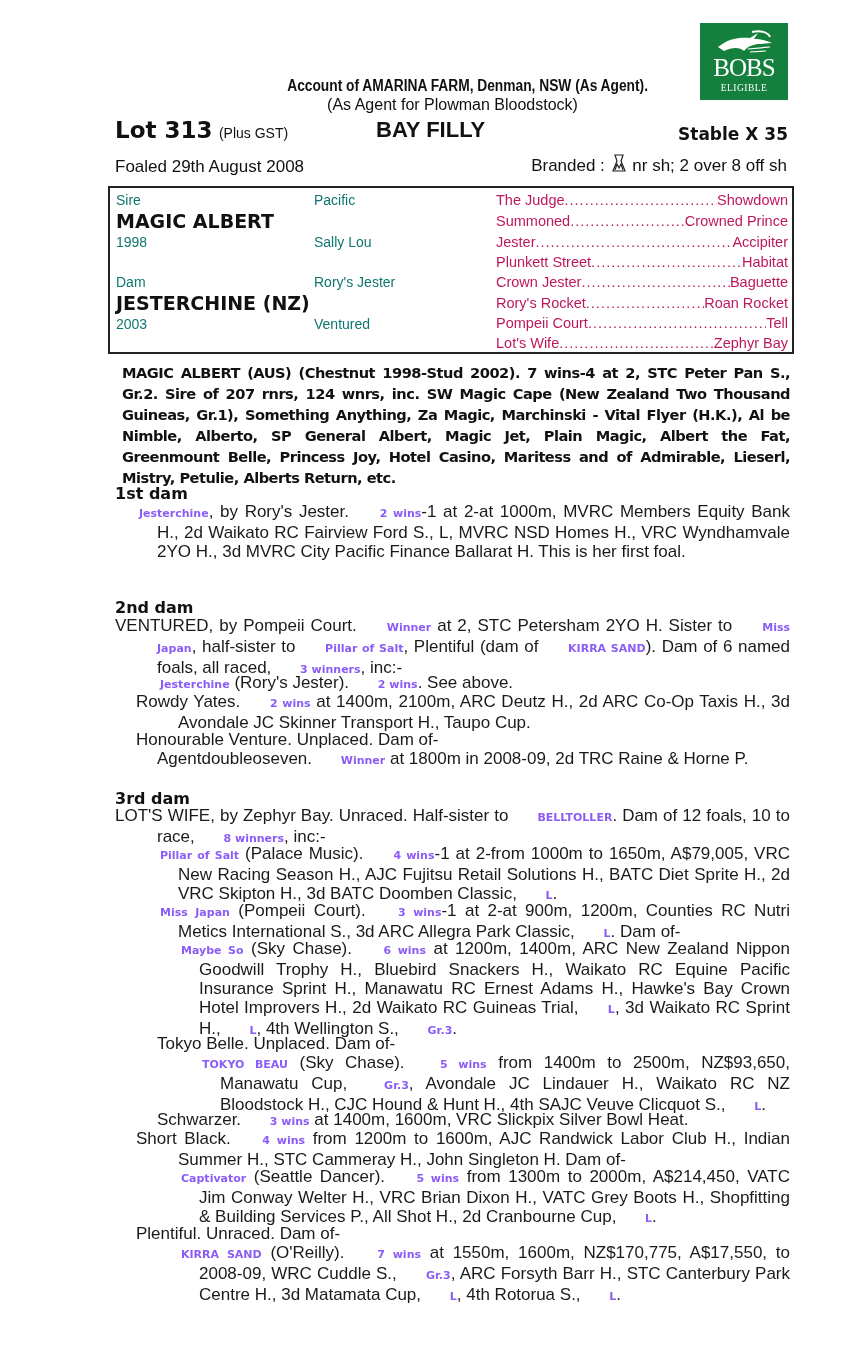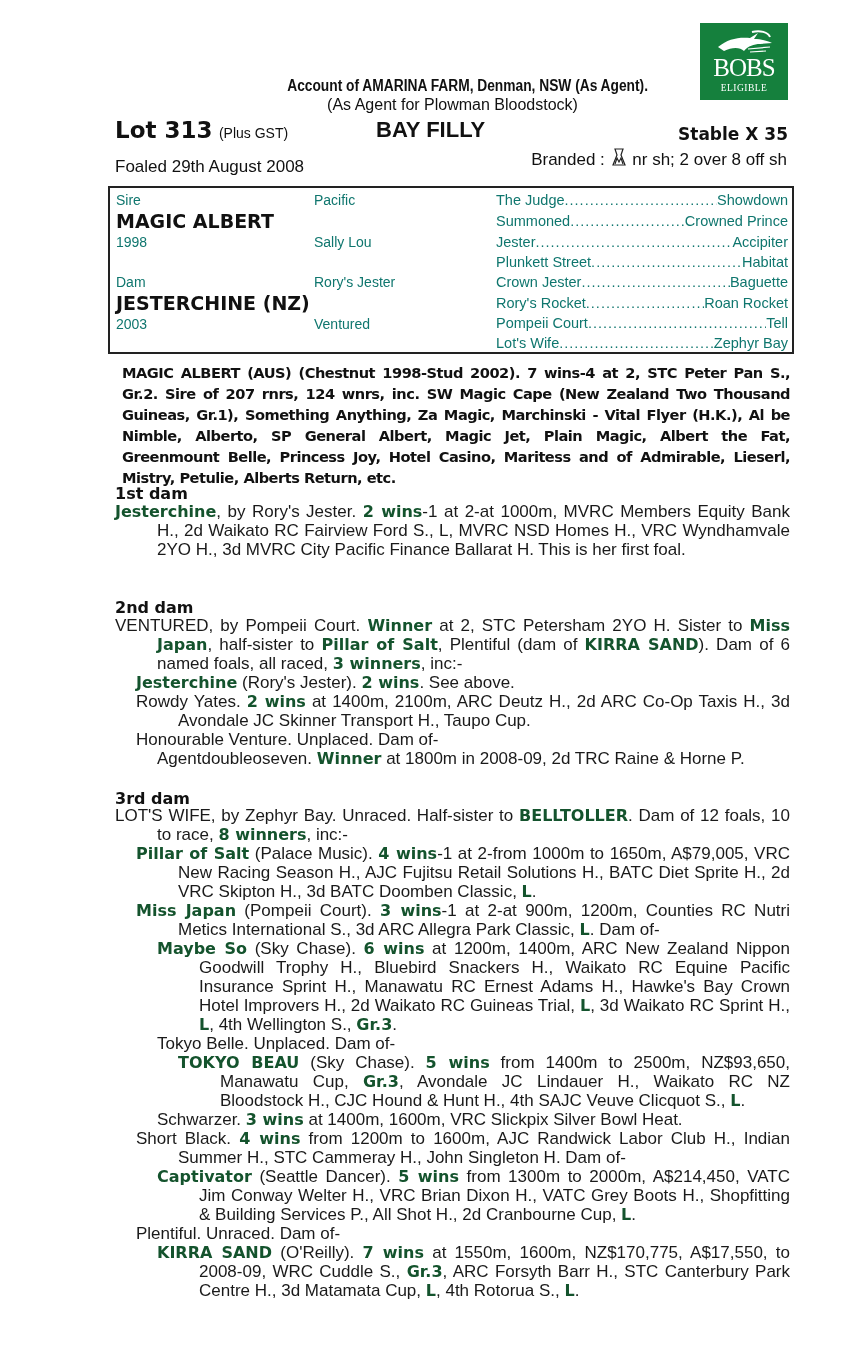"Branded : nr sh; 2" #brand { top: 147px -> 153px }
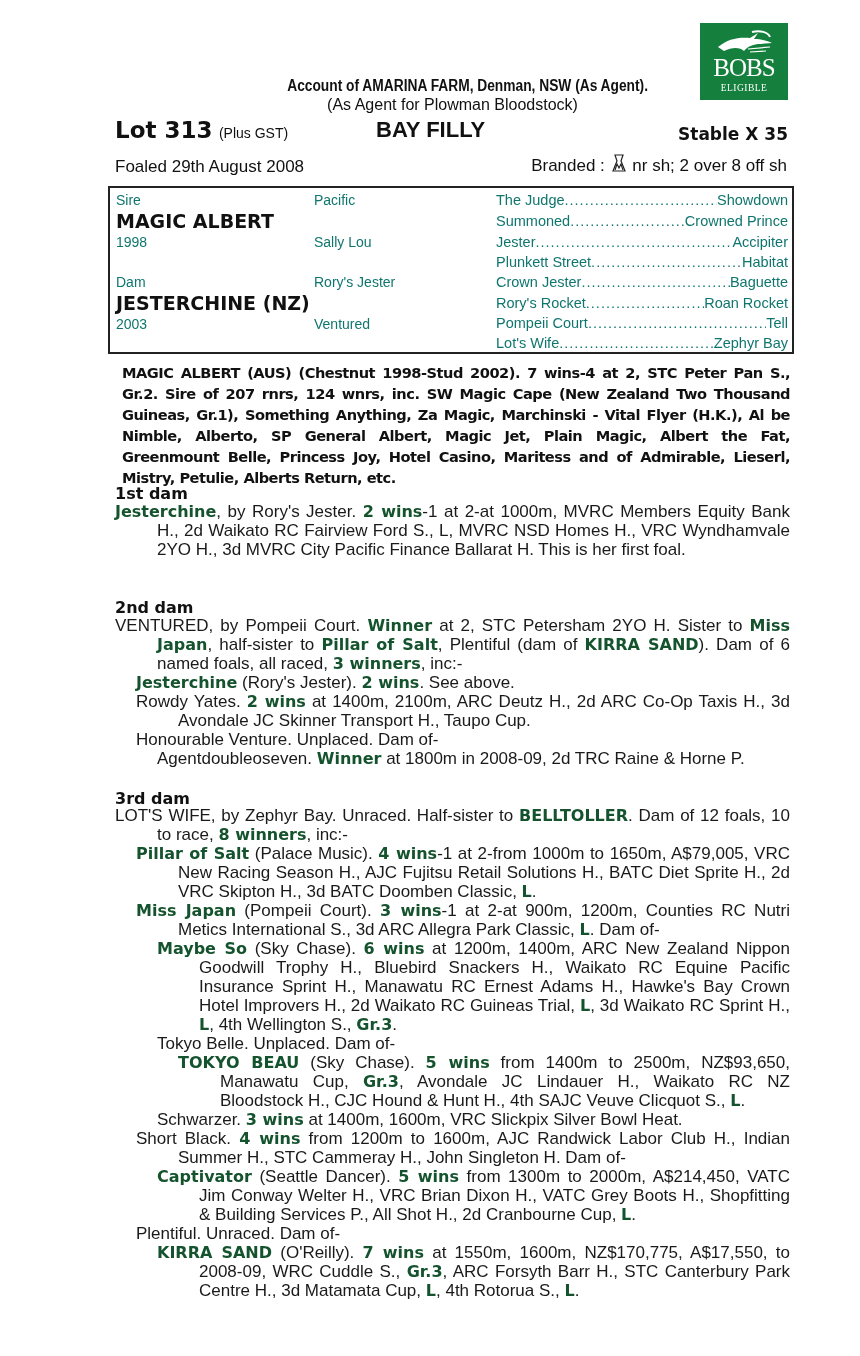"The Judge" .pr { color: #0f766e -> #be185d }
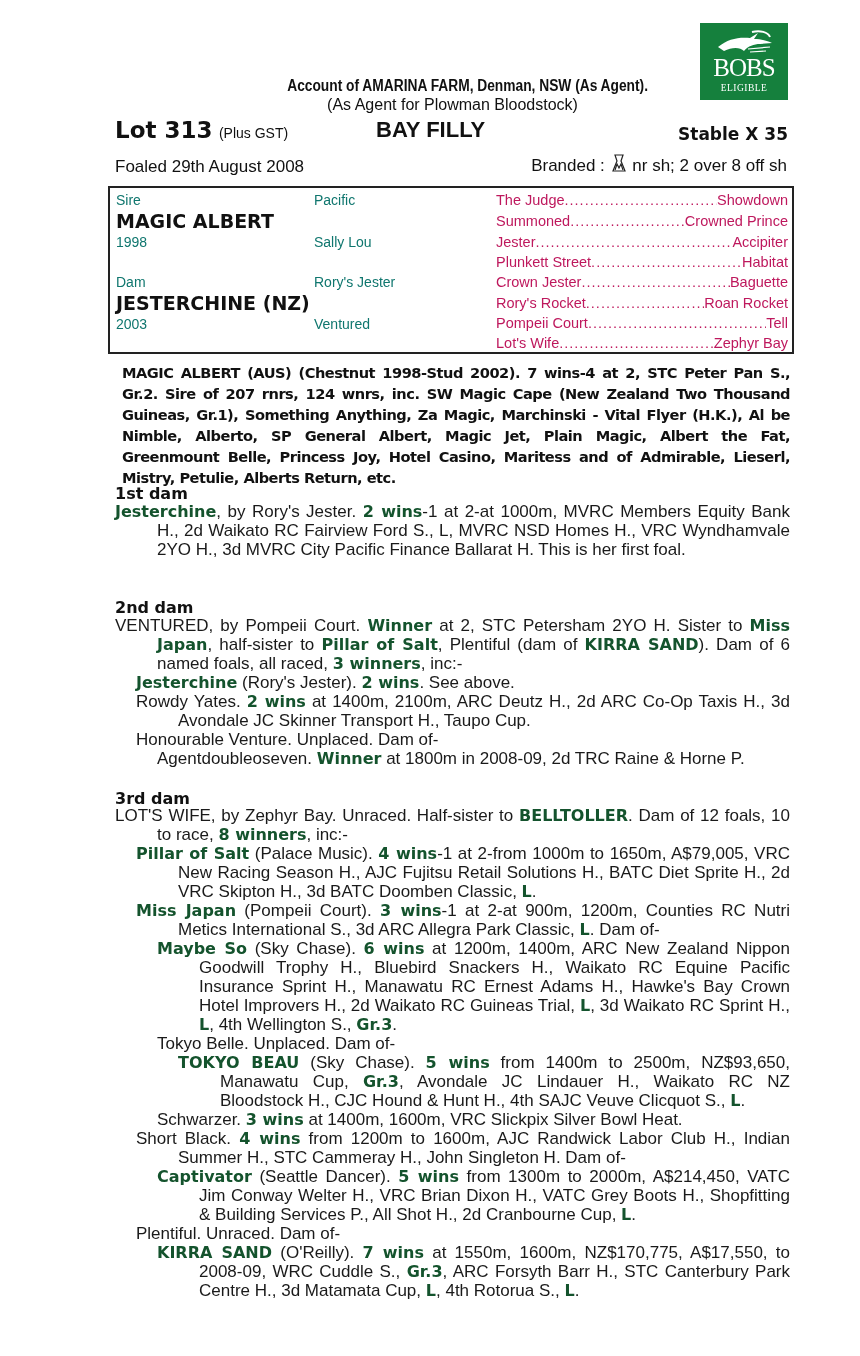"Jesterchine" .para b { color: #14532d -> #8b5cf6; font-size: 16px -> 11px; margin-left: none -> 24px }
